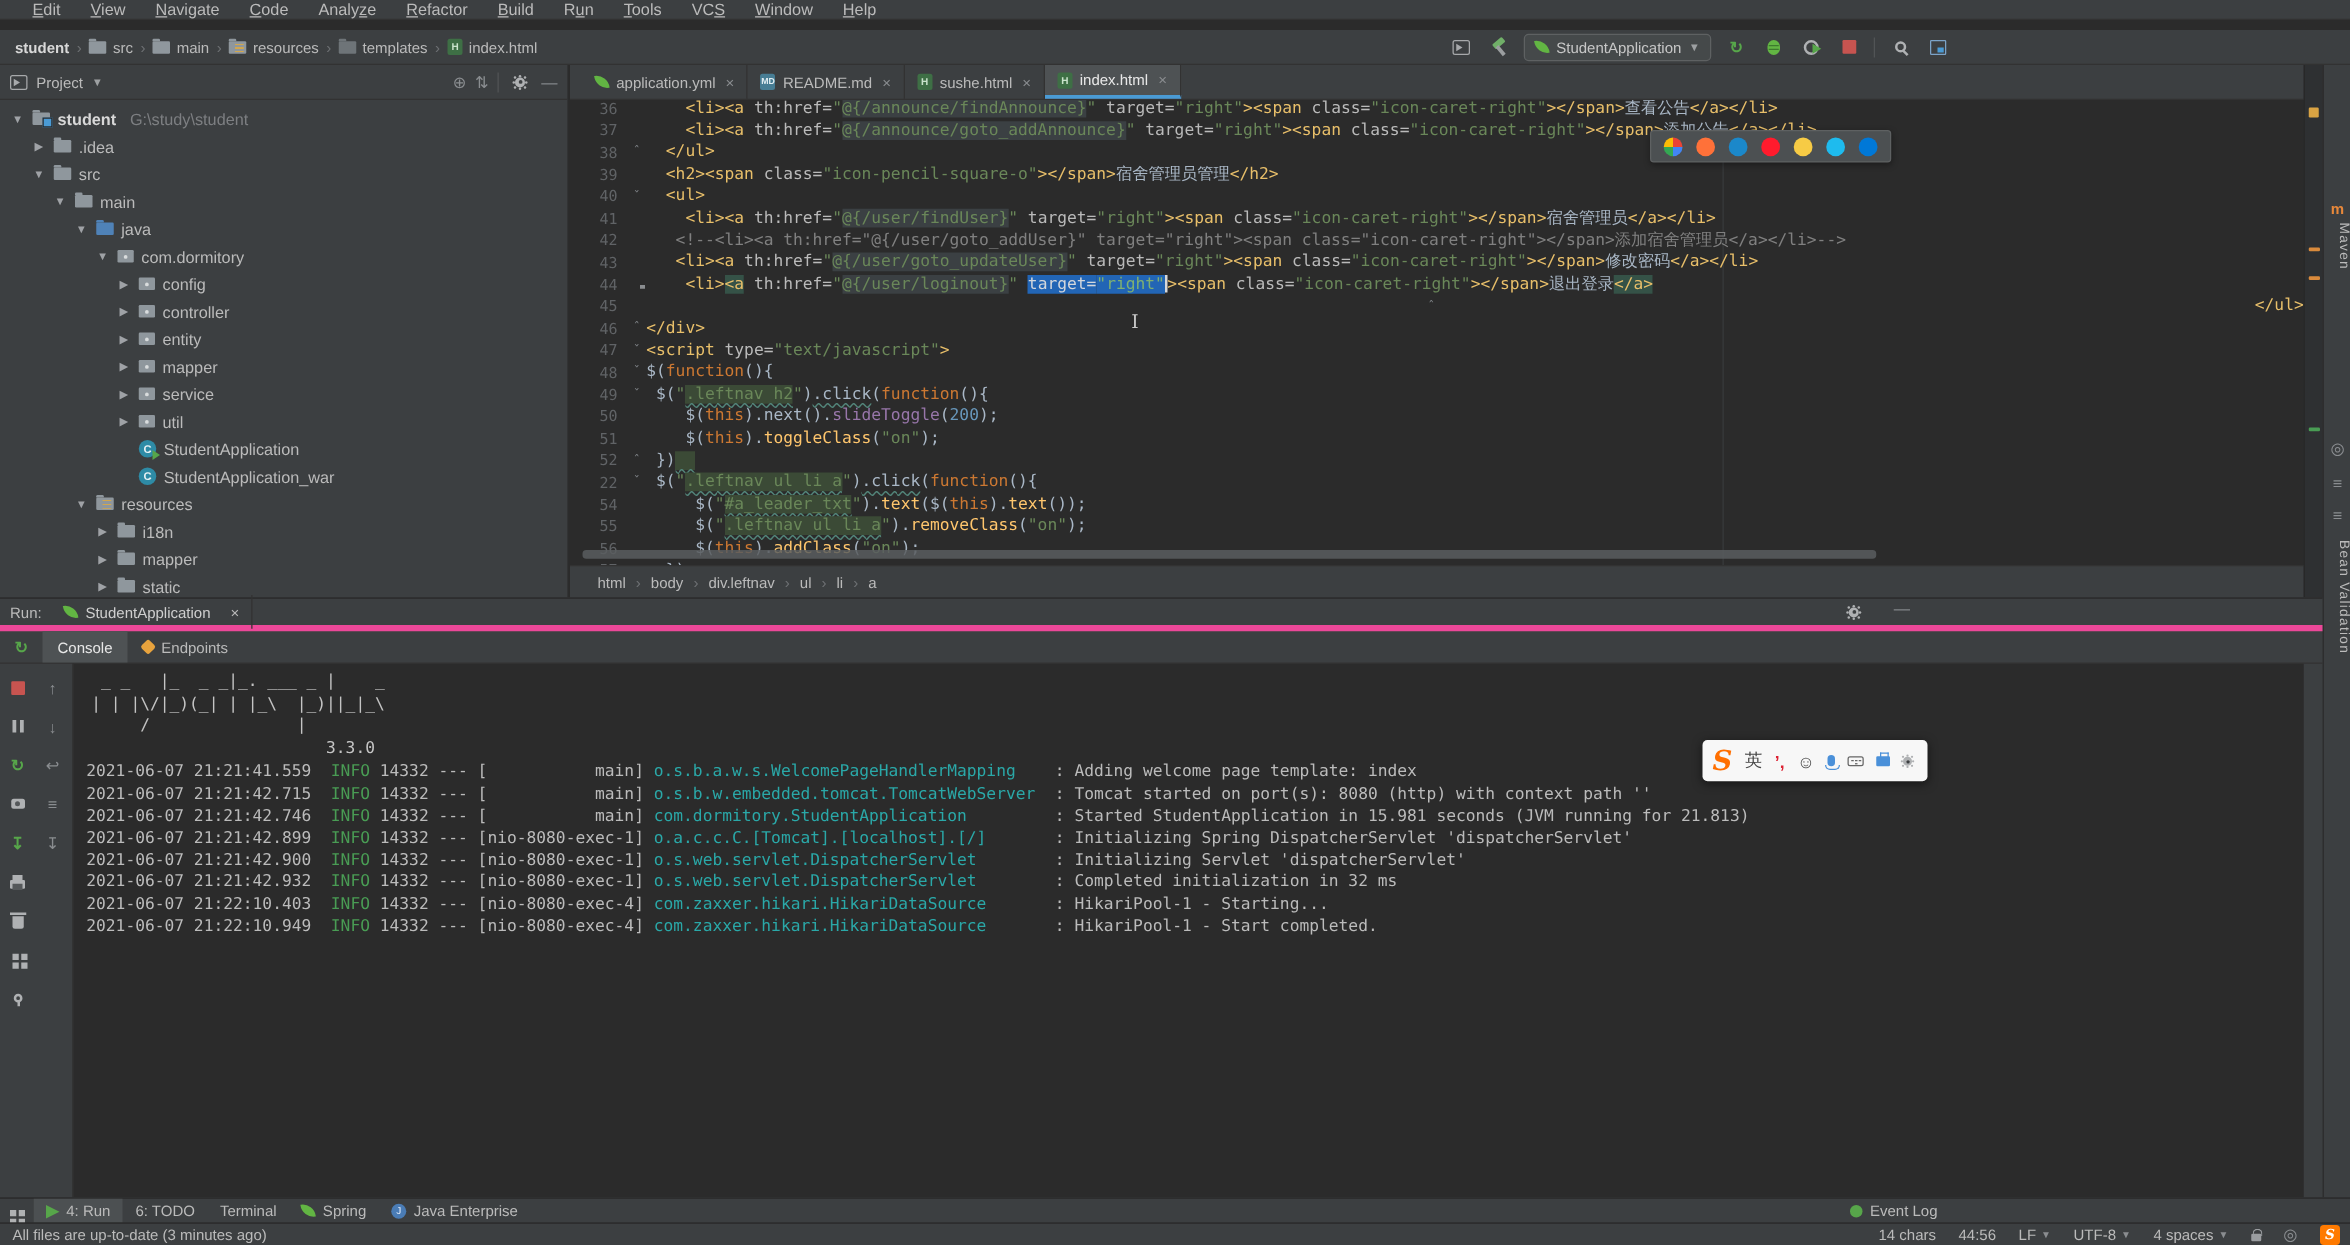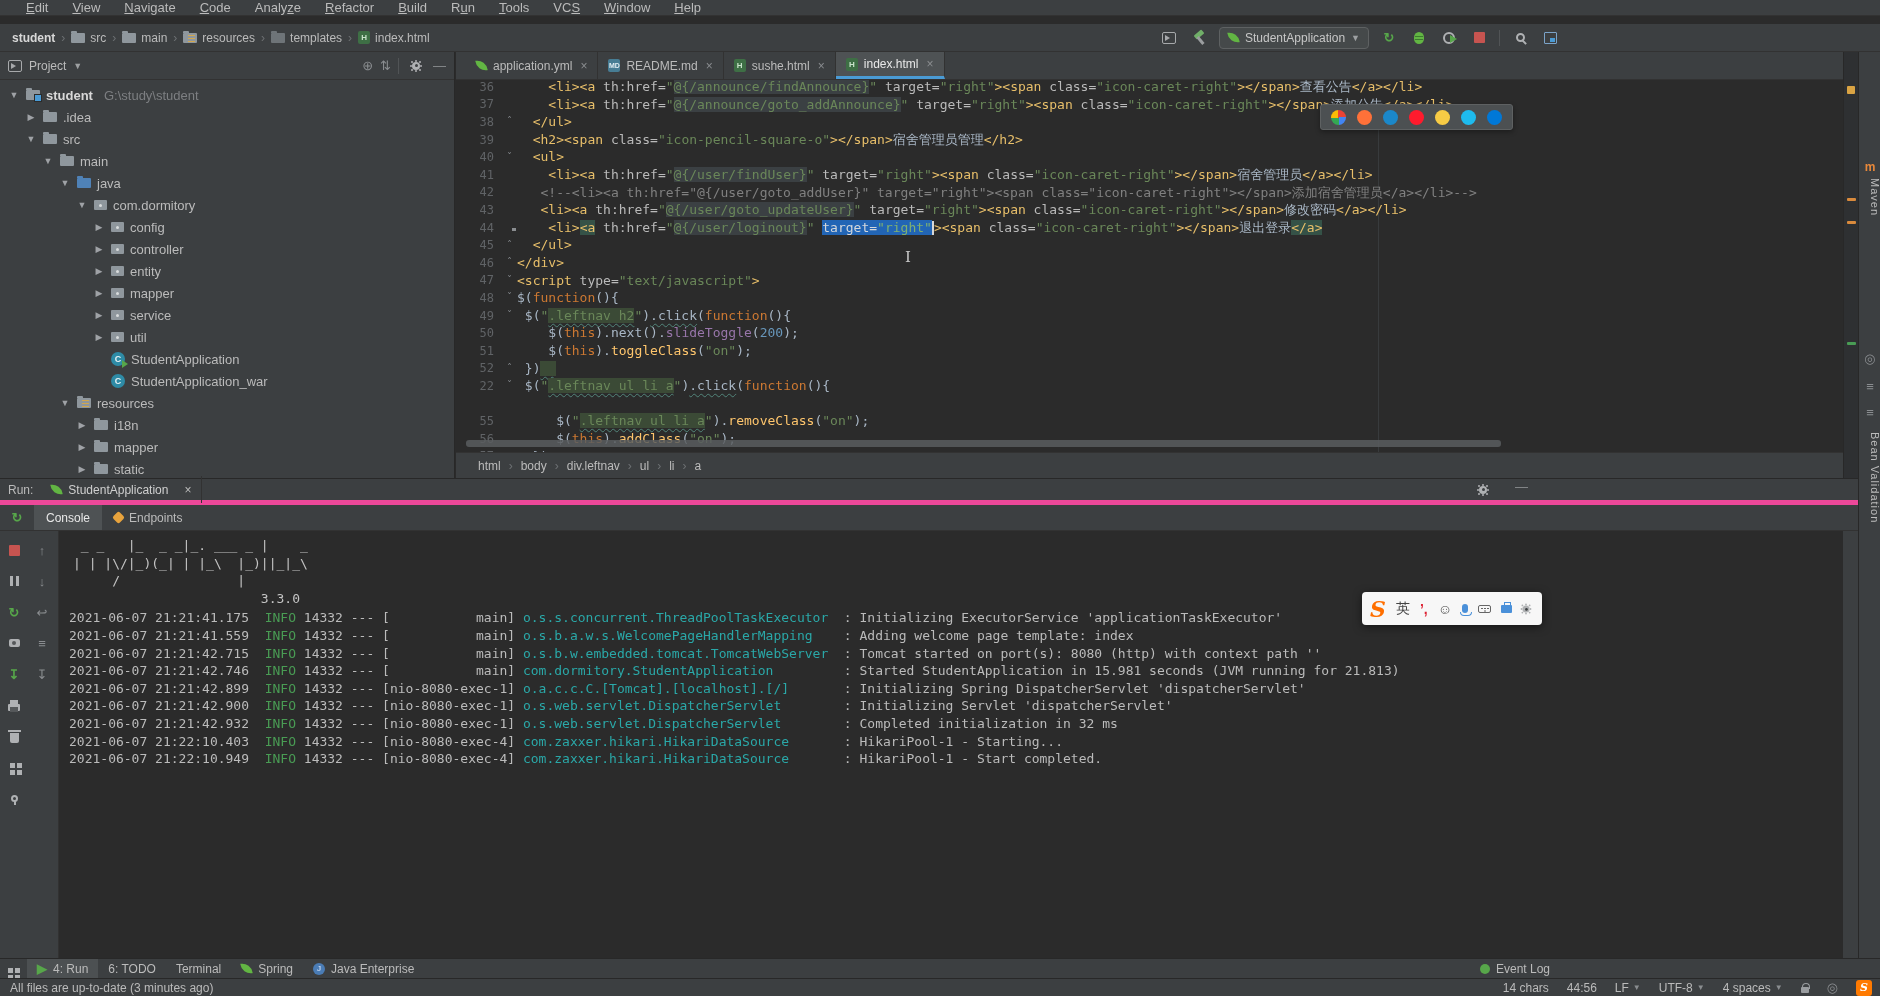"45" div.code-line { justify-content: none -> space-between }
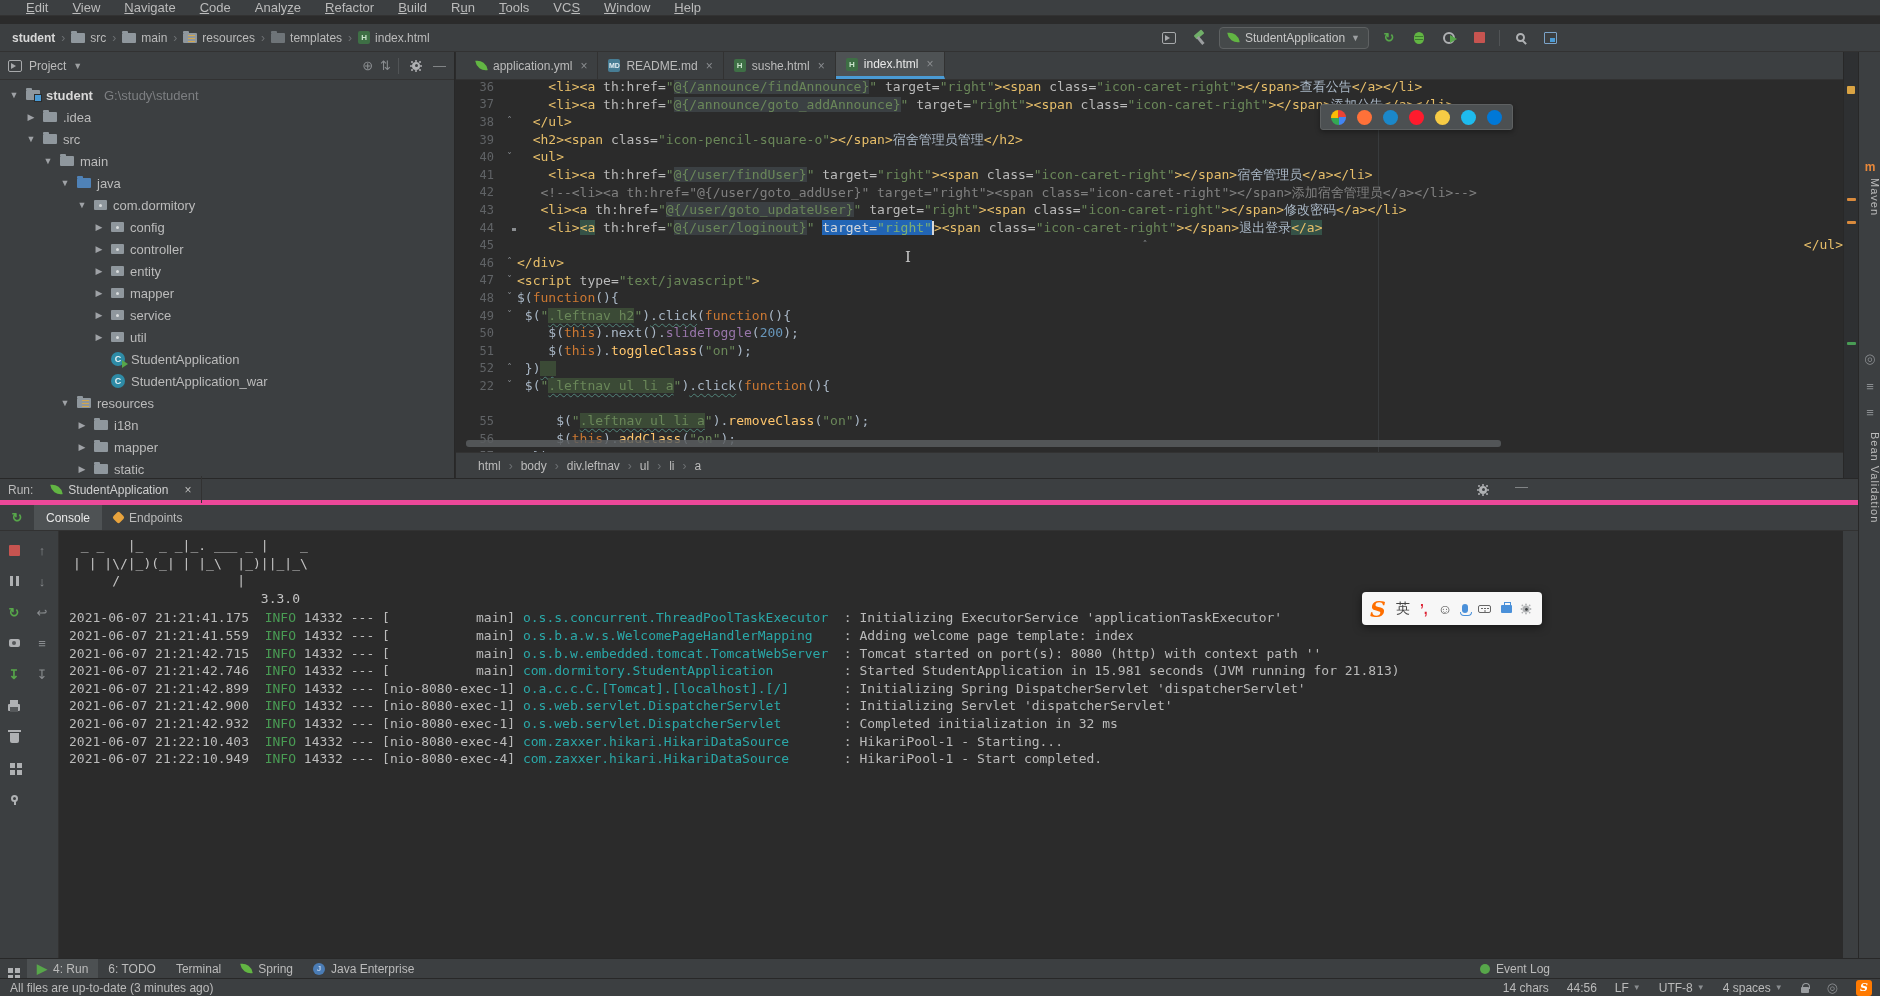"54" div.code-line { html: none -> <div> <span>54</span> <span></span> <span><span> </span><span>$(</span><span>"</span><span>#a_leader_txt</span><span>"</span><span>).</span><span>text</span><span>($(</span><span>this</span><span>).</span><span>text</span><span>());</span></span> </div> }
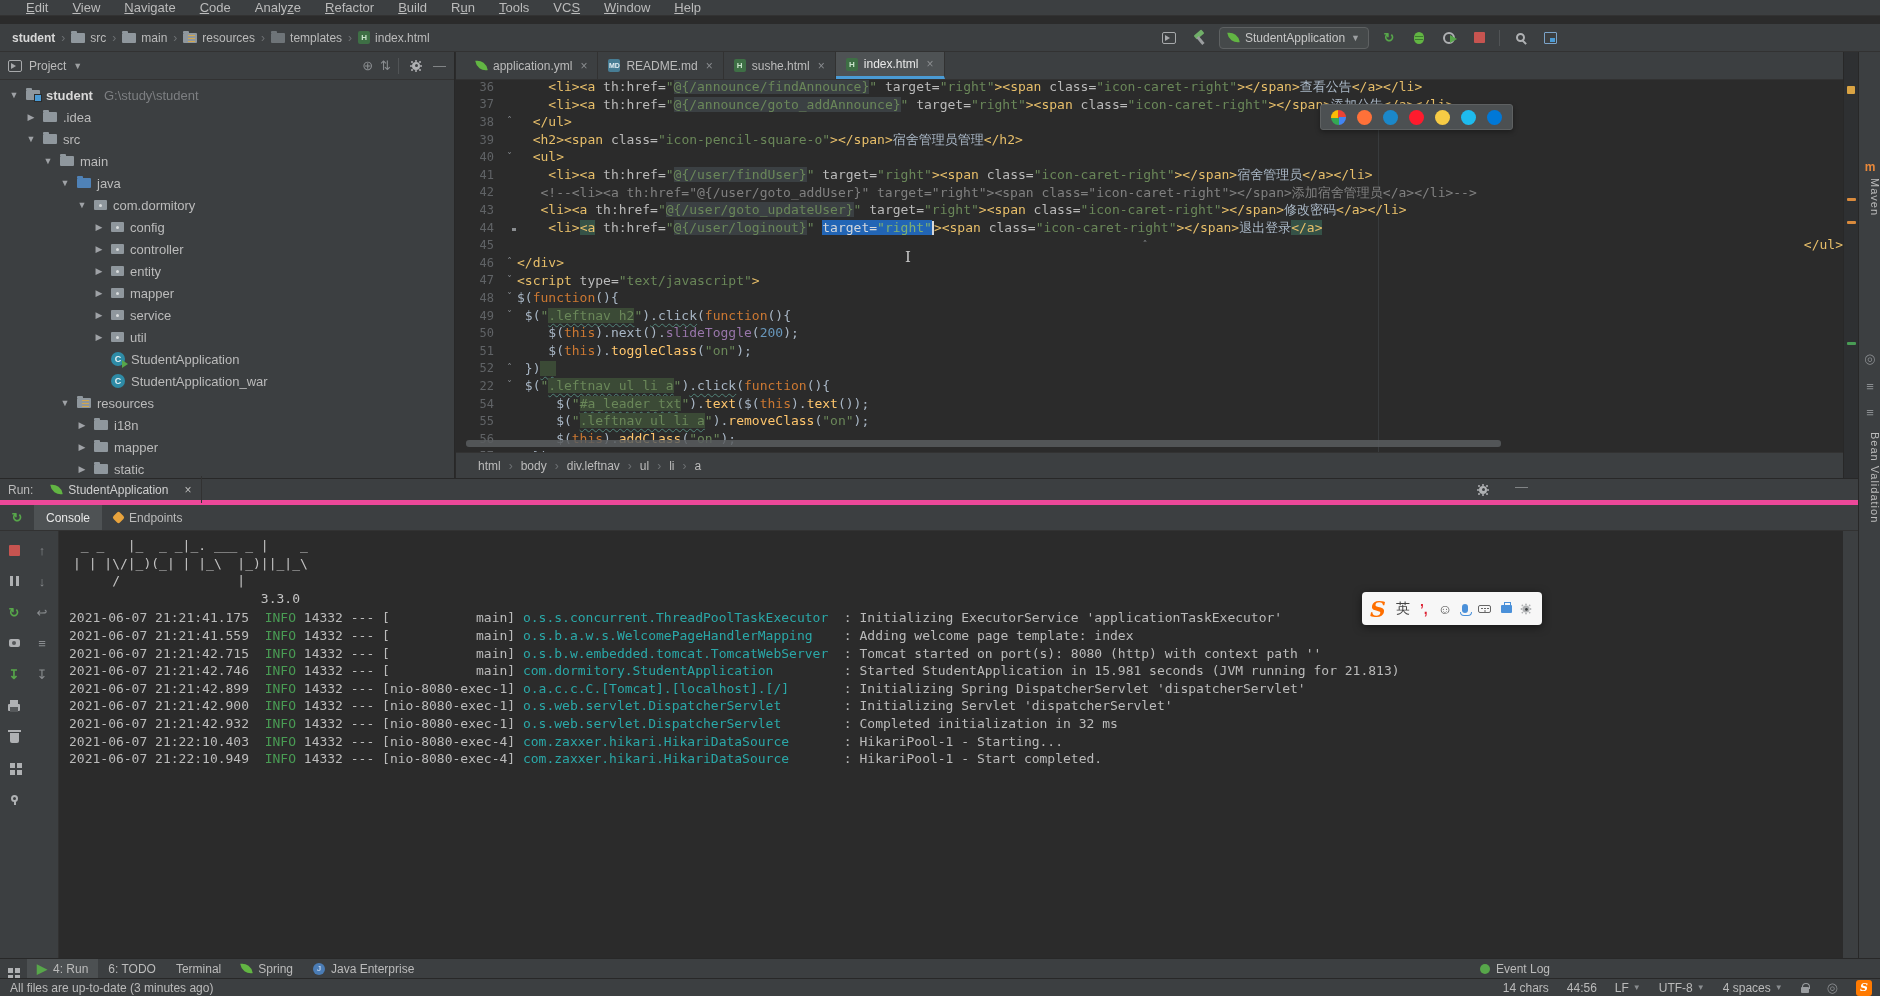"2021-06-07 21:21:41.175 INFO 14332 ---" div.log-line { html: <div><span>2021-06-07 21:21:41.175 </span><span>INFO</span><span> 14332 --- [ main] </span><span>o.s.s.concurrent.ThreadPoolTaskExecutor </span><span> : Initializing ExecutorService 'applicationTaskExecutor'</span></div> -> none }
